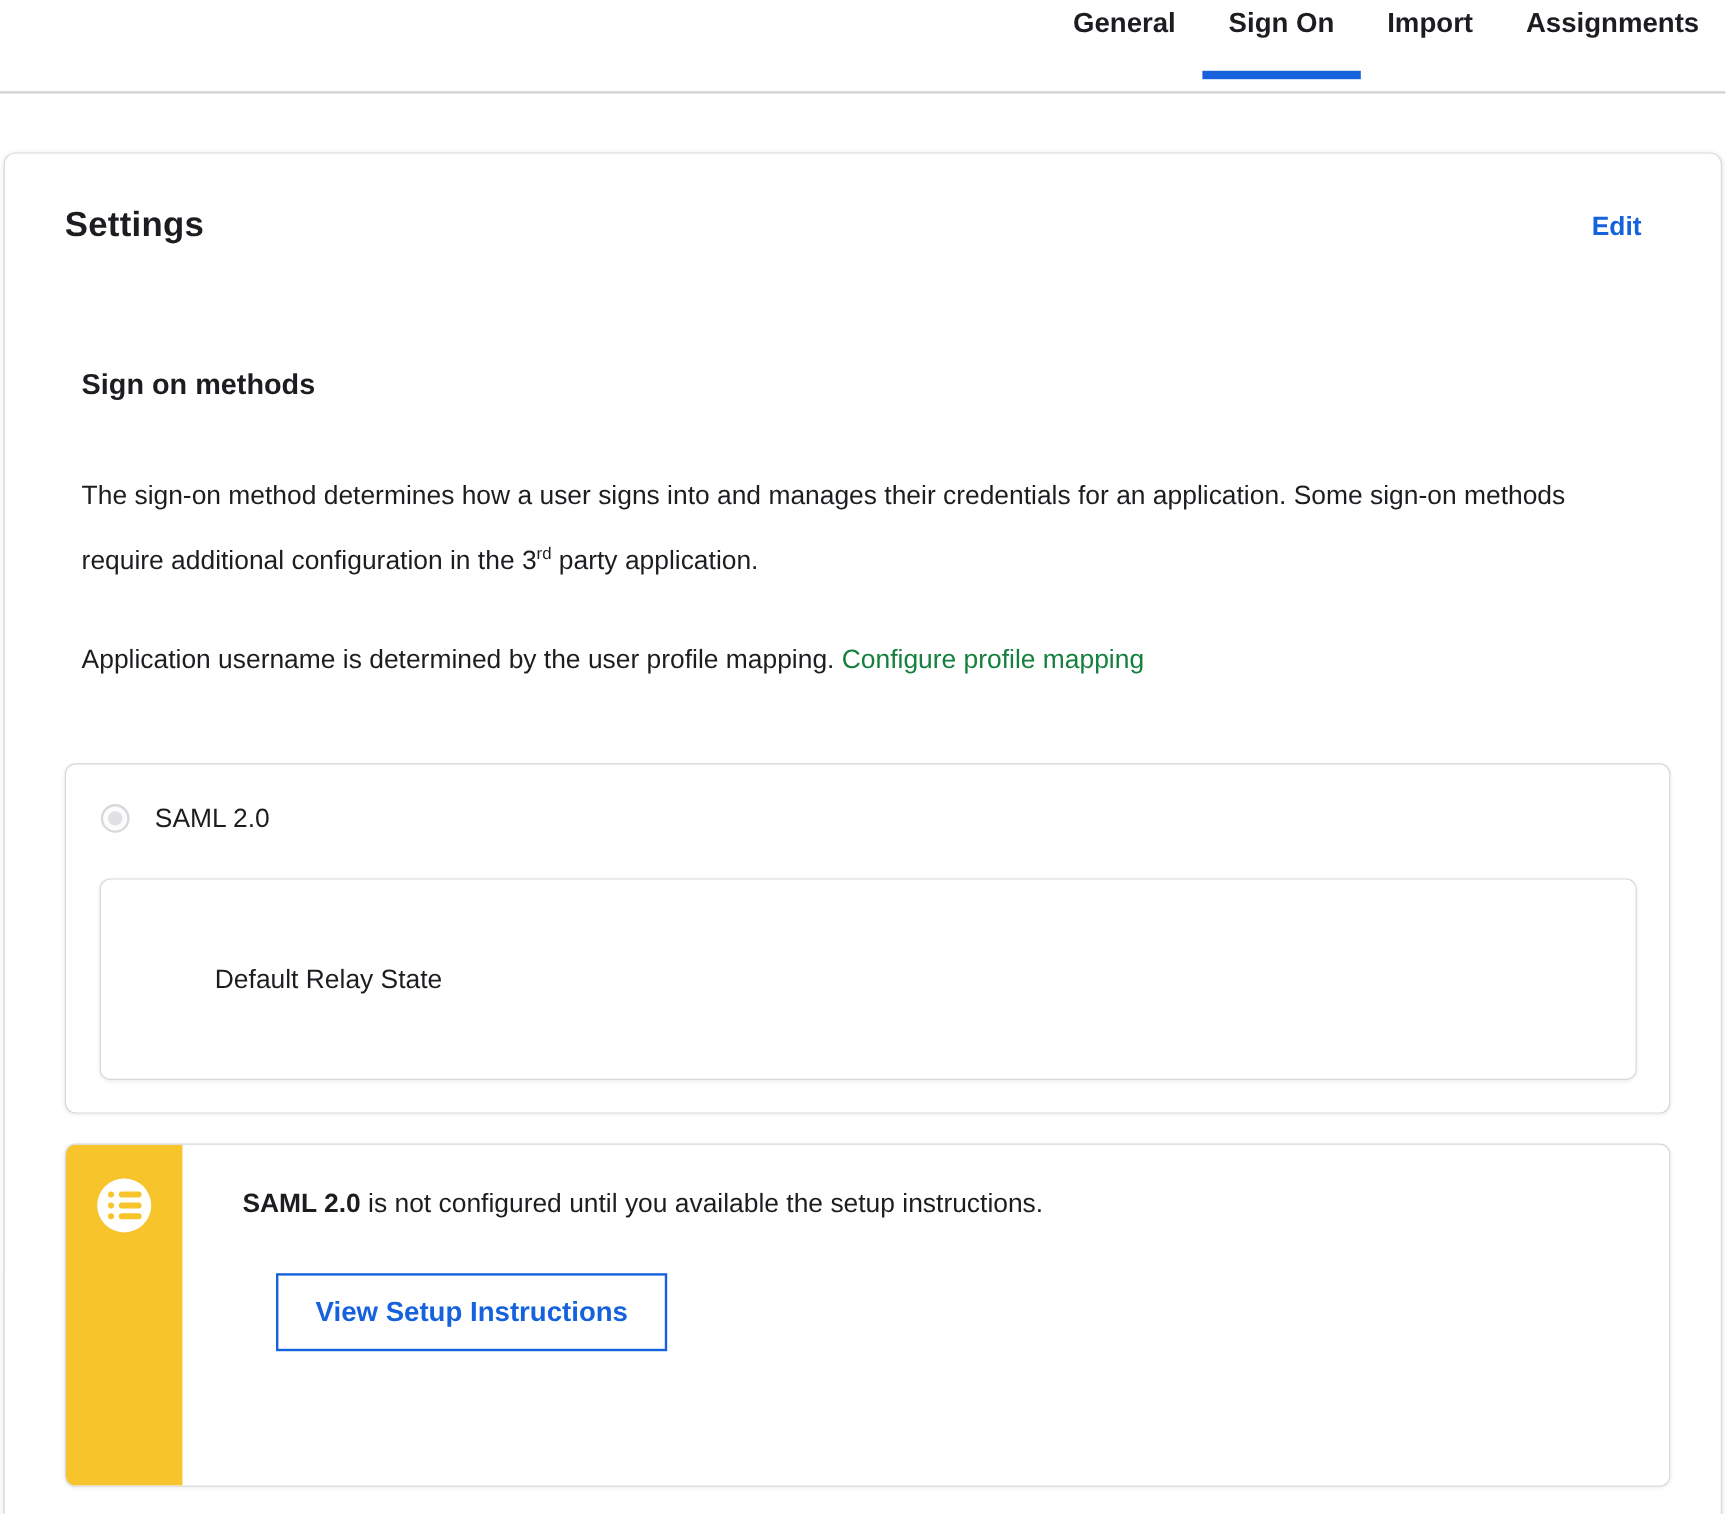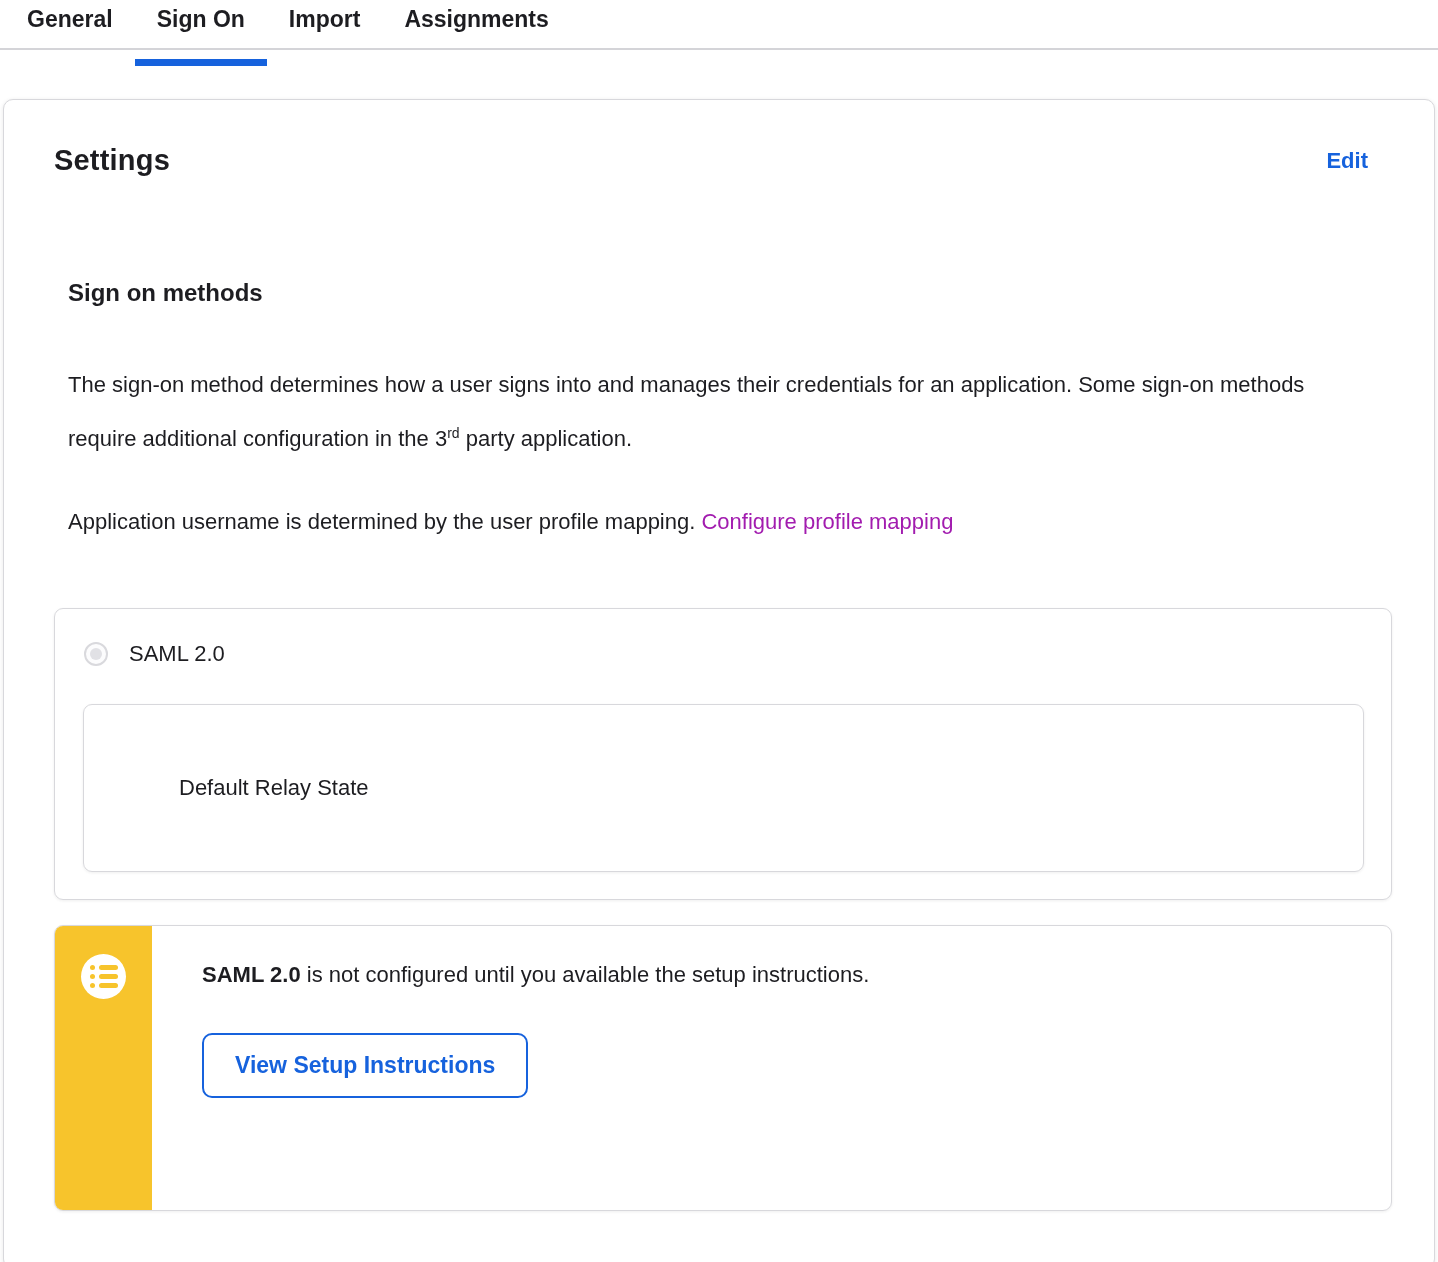"General" .tabbar { height: 50px -> 78px; justify-content: none -> flex-end }
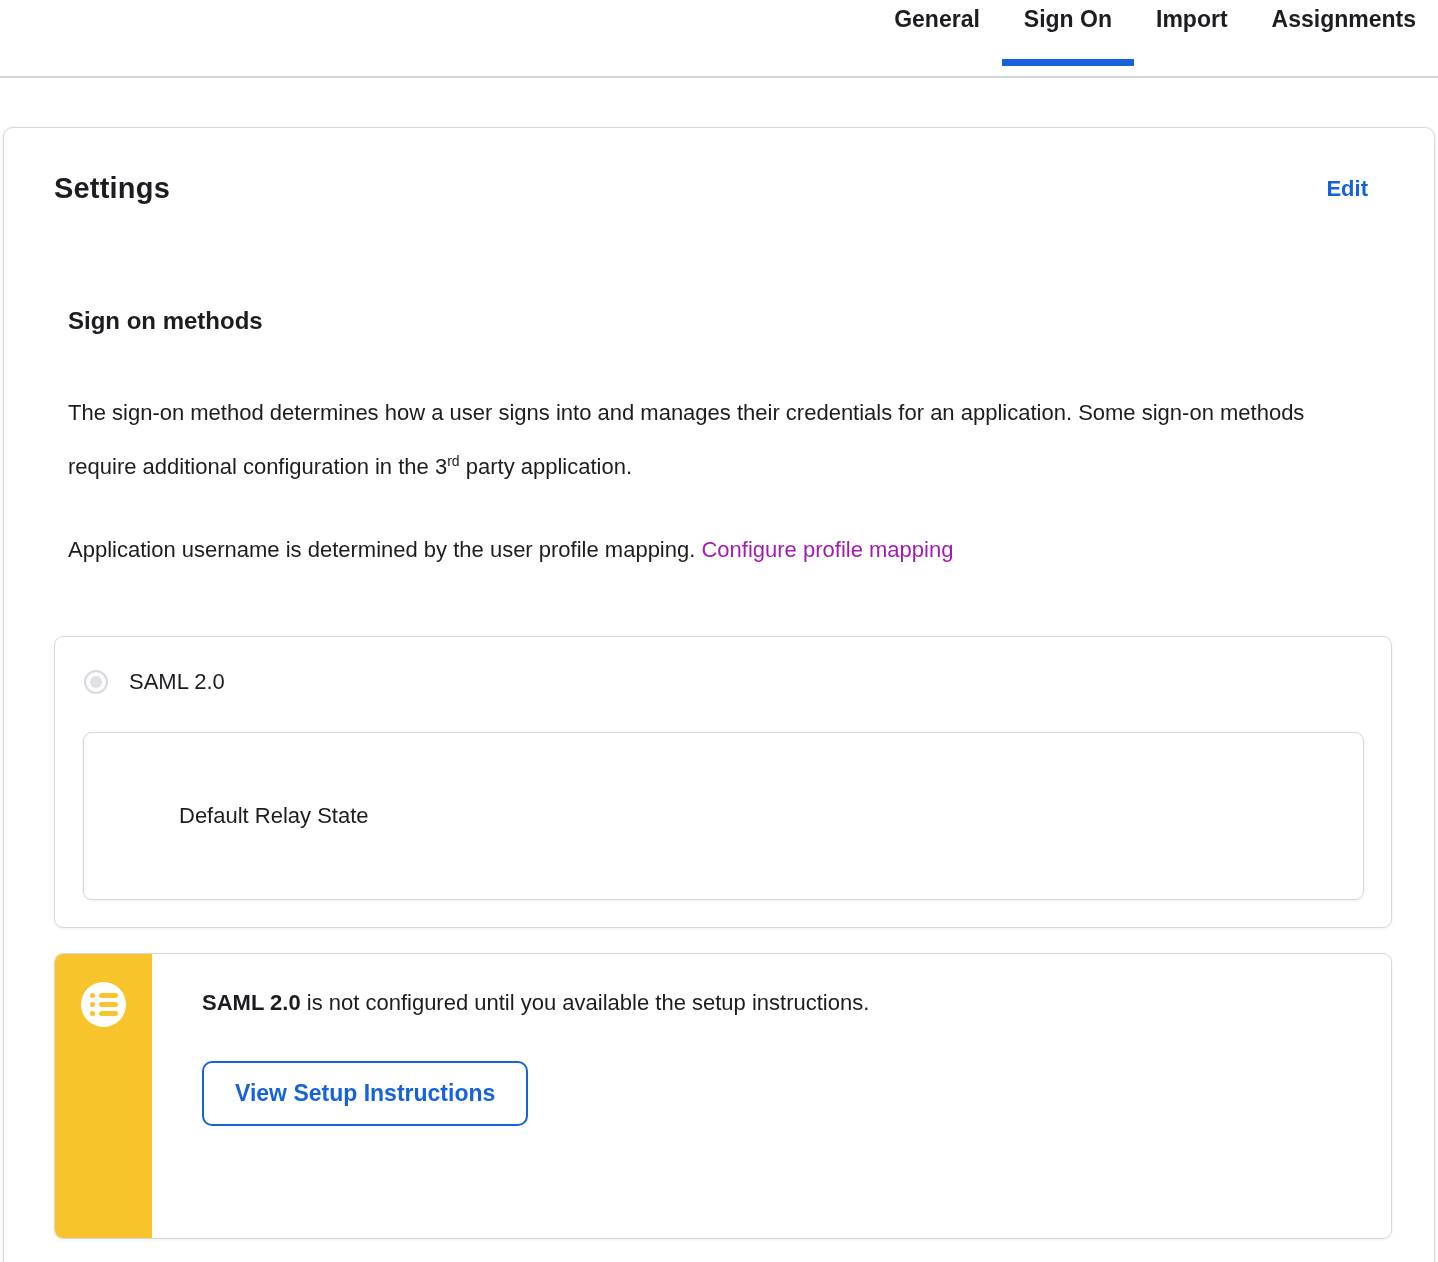"Configure profile mapping" .text-link { color: #a21caf -> #15803d }
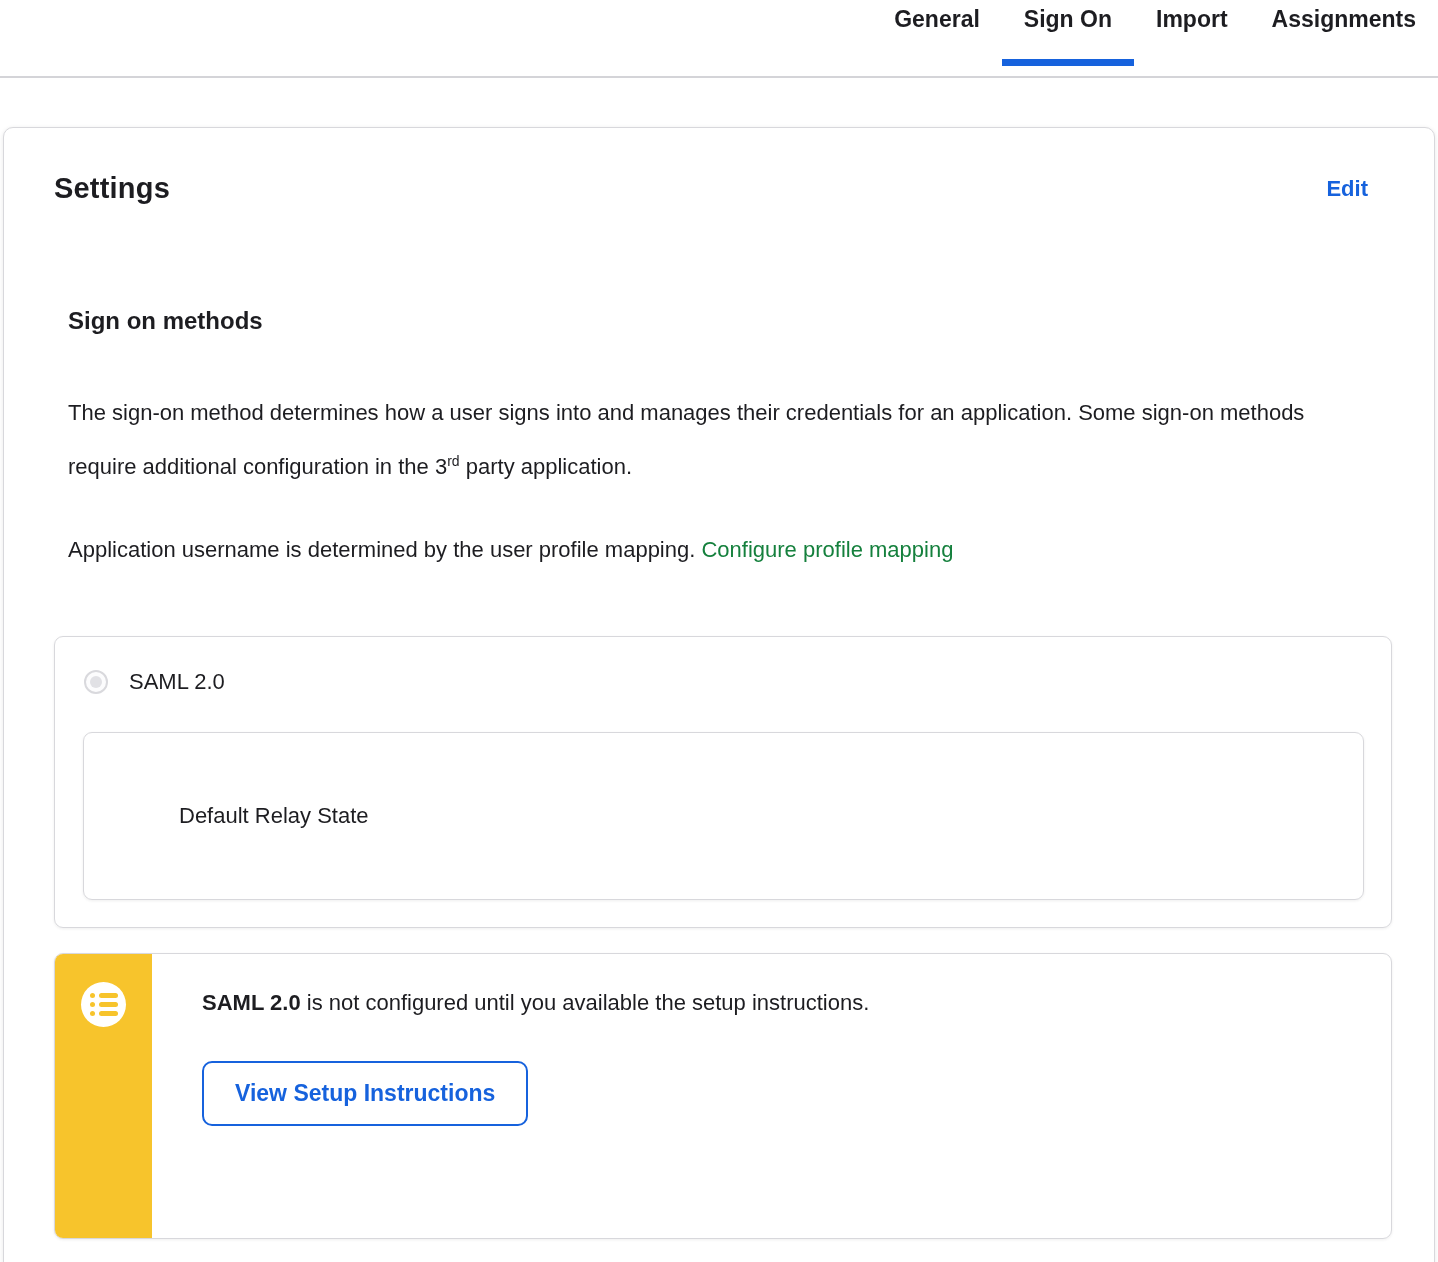"View Setup Instructions" .setup-btn { border-radius: 10px -> 0; margin-left: none -> 28px }
